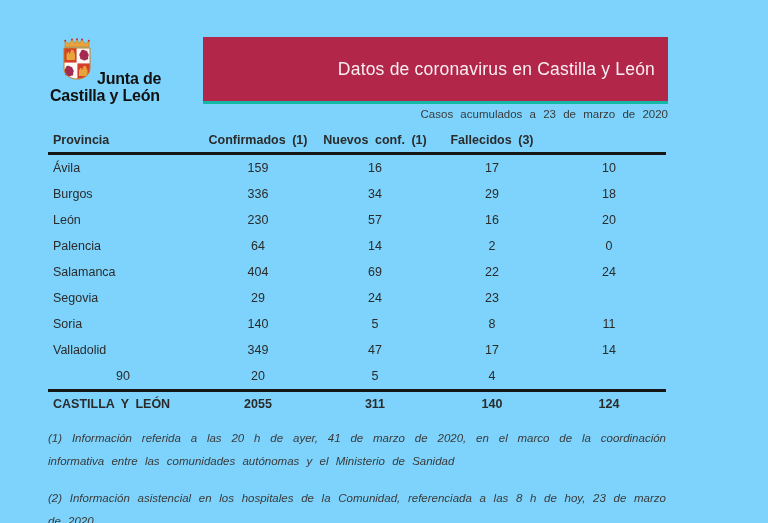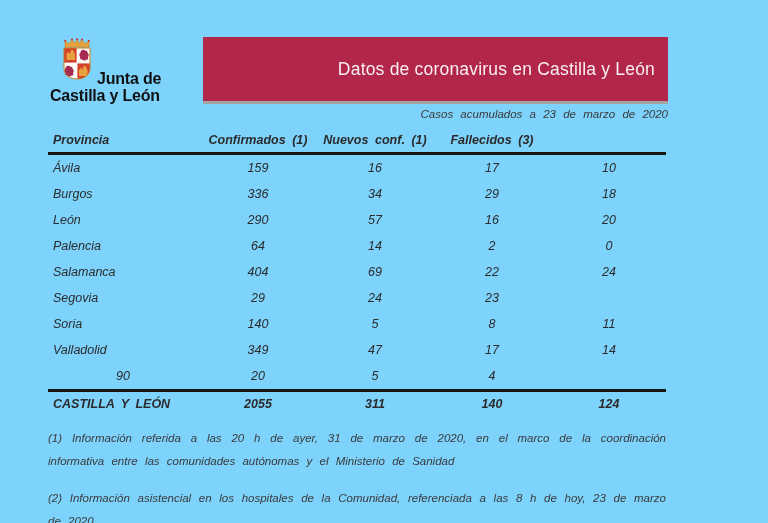"Datos de coronavirus en Castilla" .banner { border-bottom: 3px solid #a3a3a3 -> 3px solid #14b8a6 }
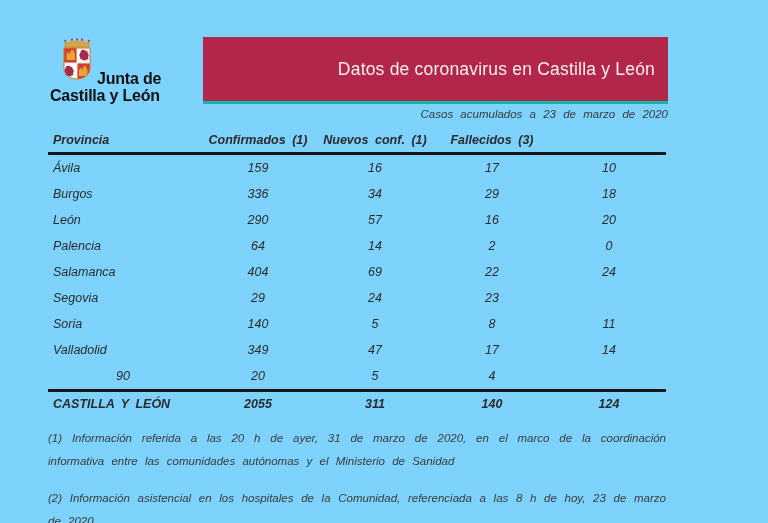"Casos acumulados a 23 de" .subtitle { font-style: italic -> none }
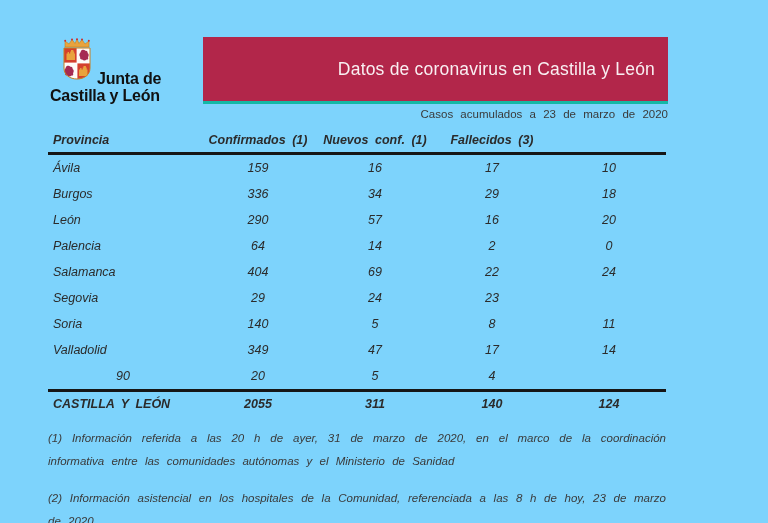"Provincia" .thead, .trow, .total-row { font-style: italic -> none }
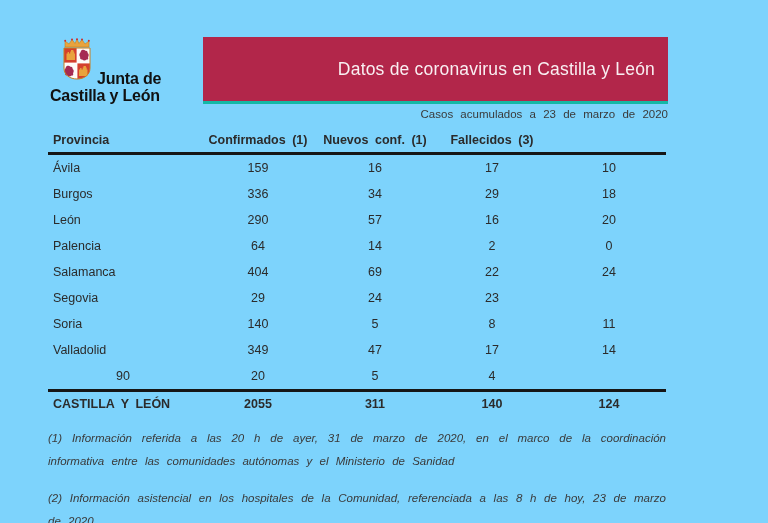"290" div.cell { text: 290 -> 230 }
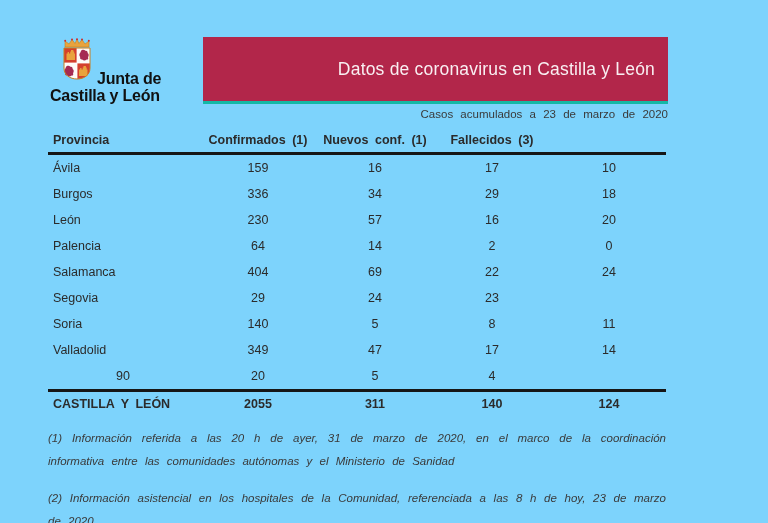"(1) Información referida a las" div.footnote { text: 31 -> 41 }
